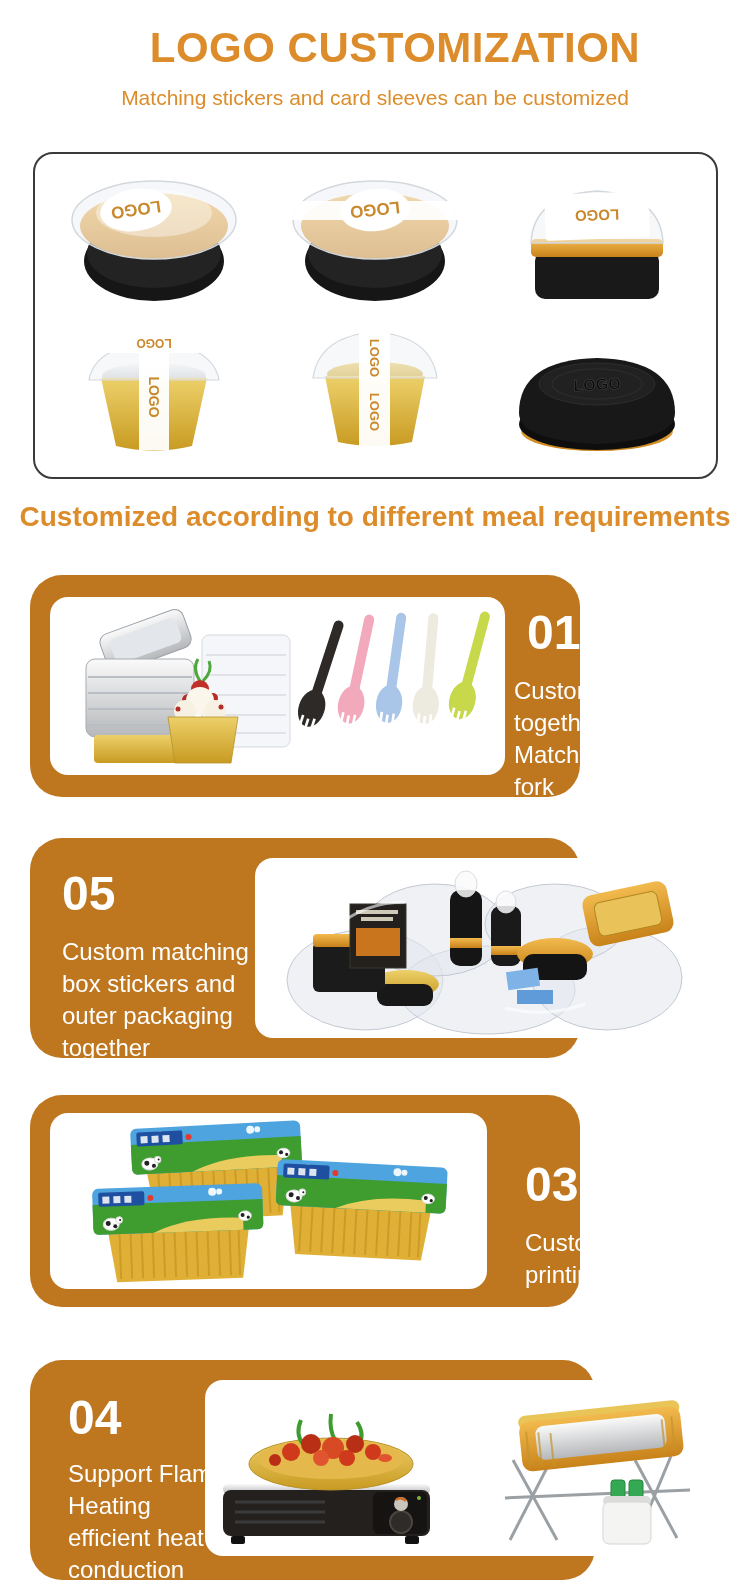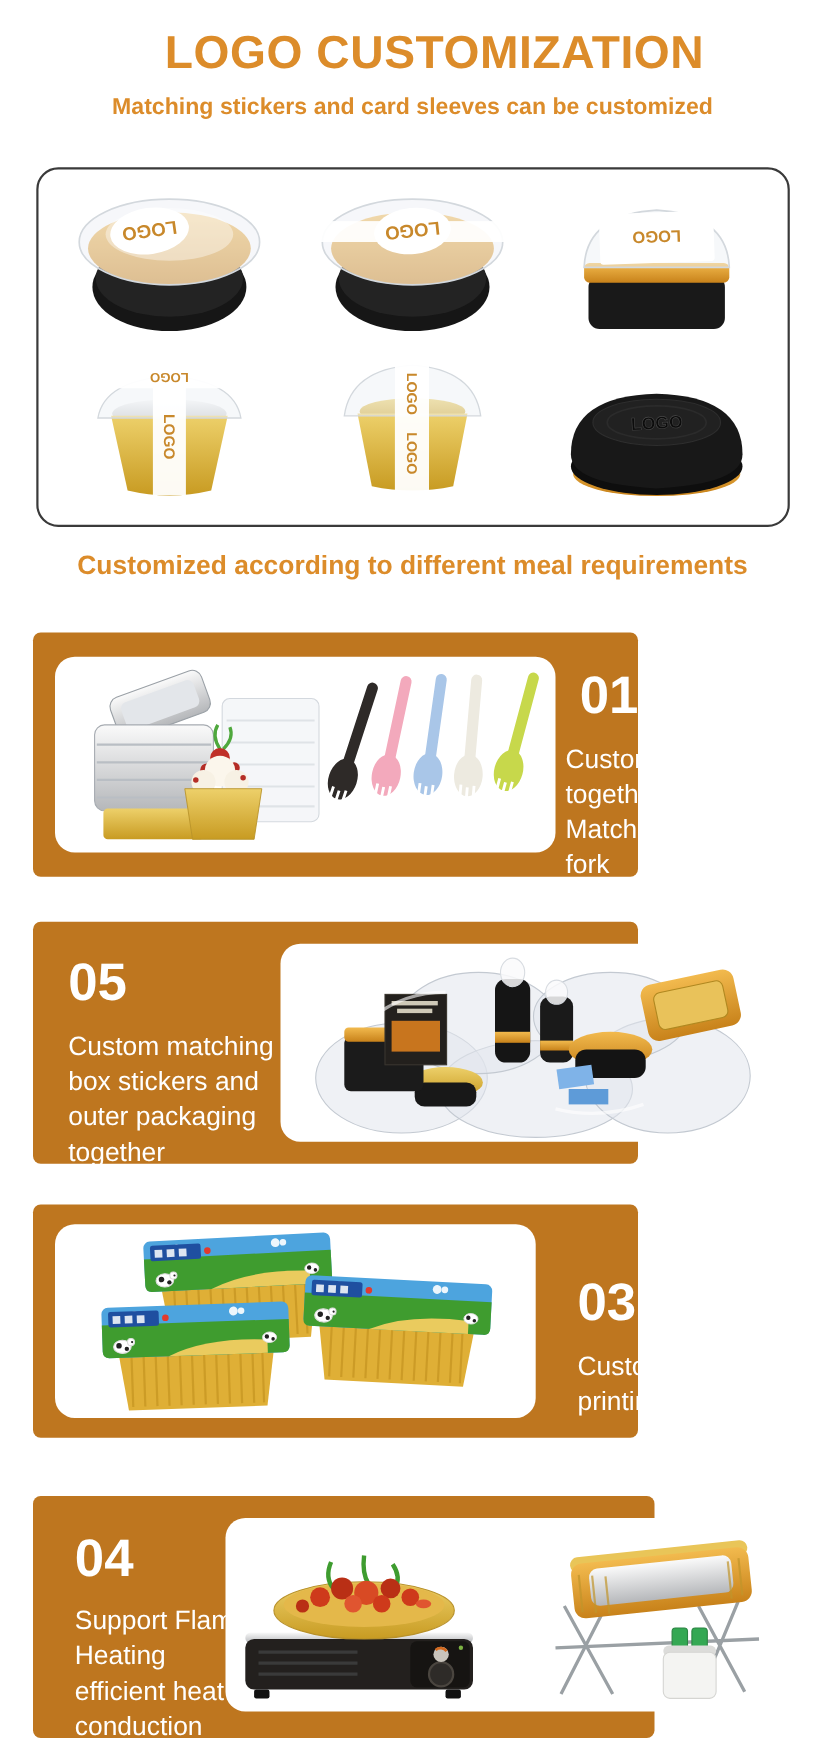"Matching stickers and card sleeves" .page-subtitle { font-weight: bold -> normal }
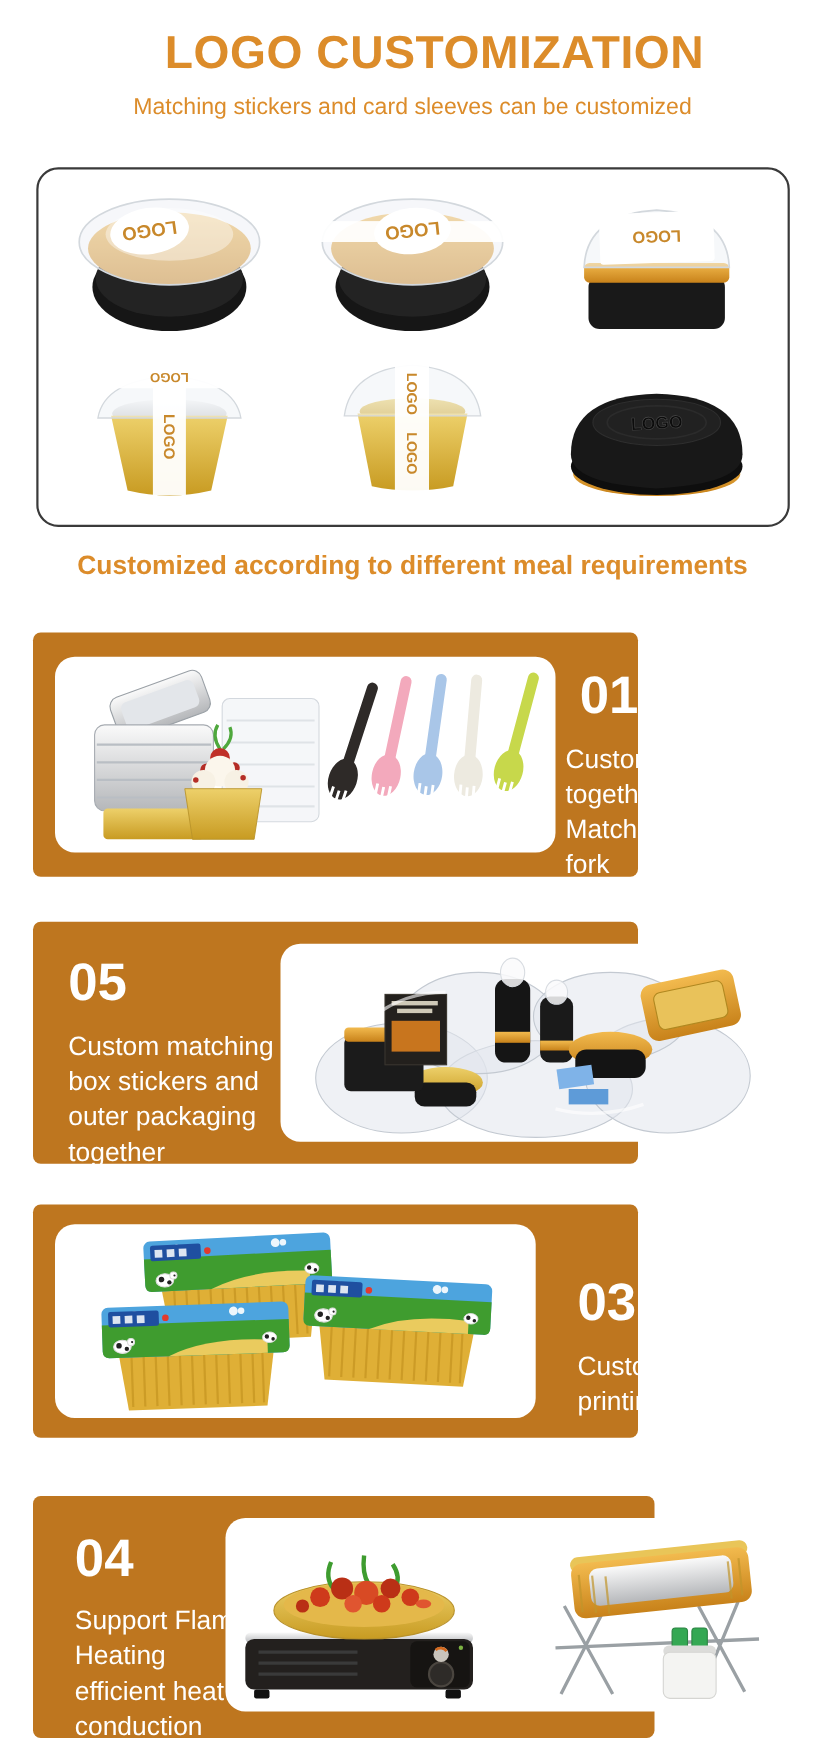"Customized according to different meal" .section-heading { font-size: 24px -> 28px }
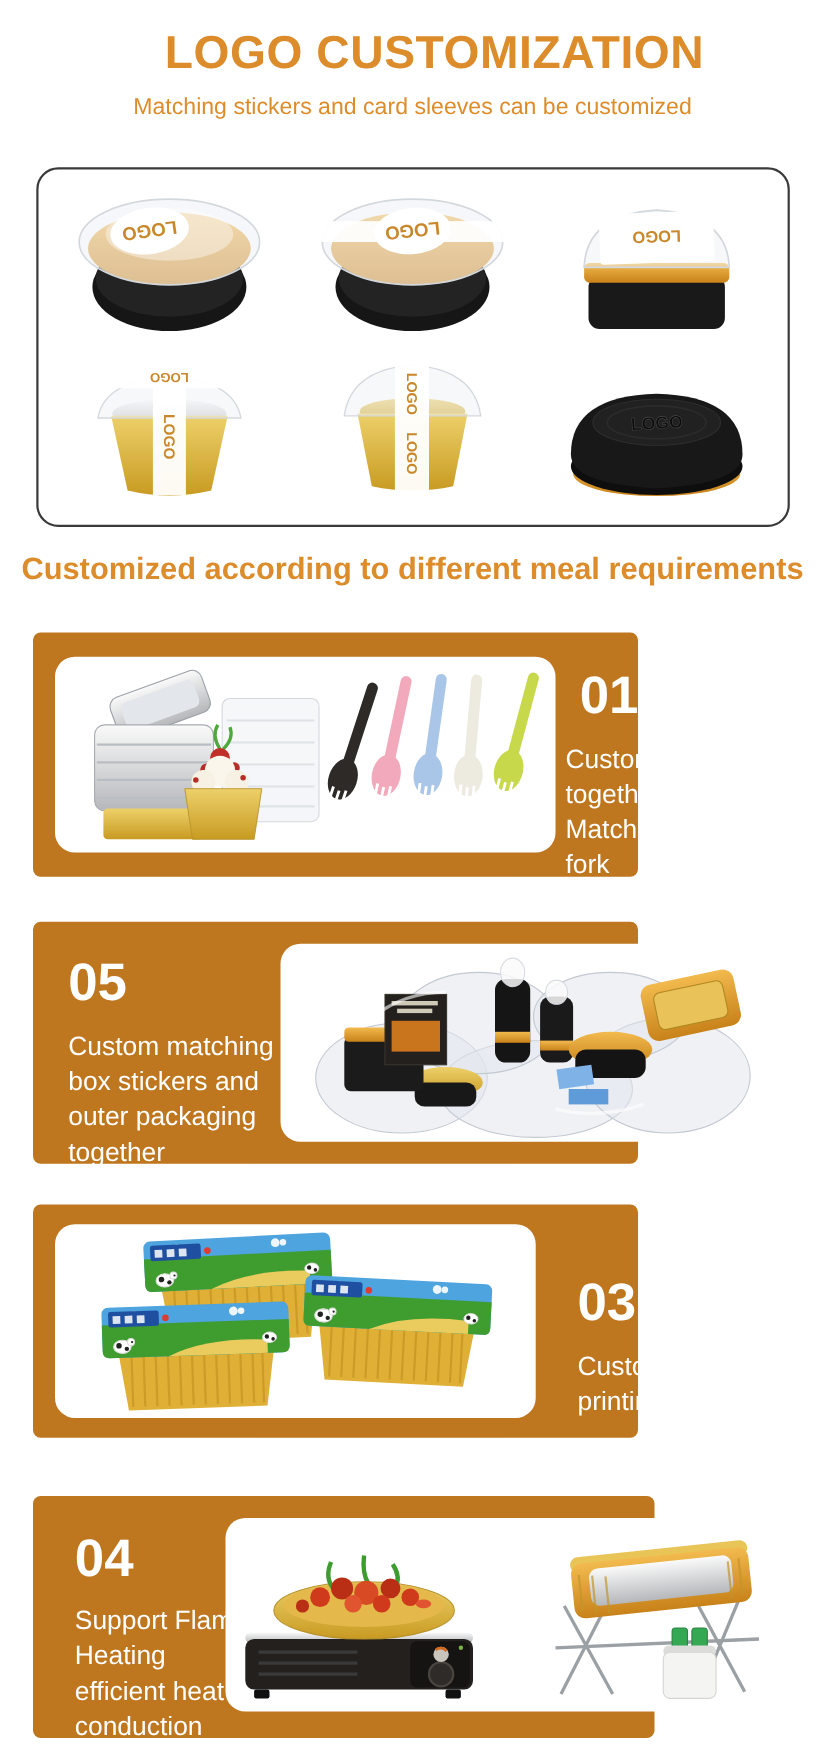"01" .step-card { border-radius: 7px -> 32px }
